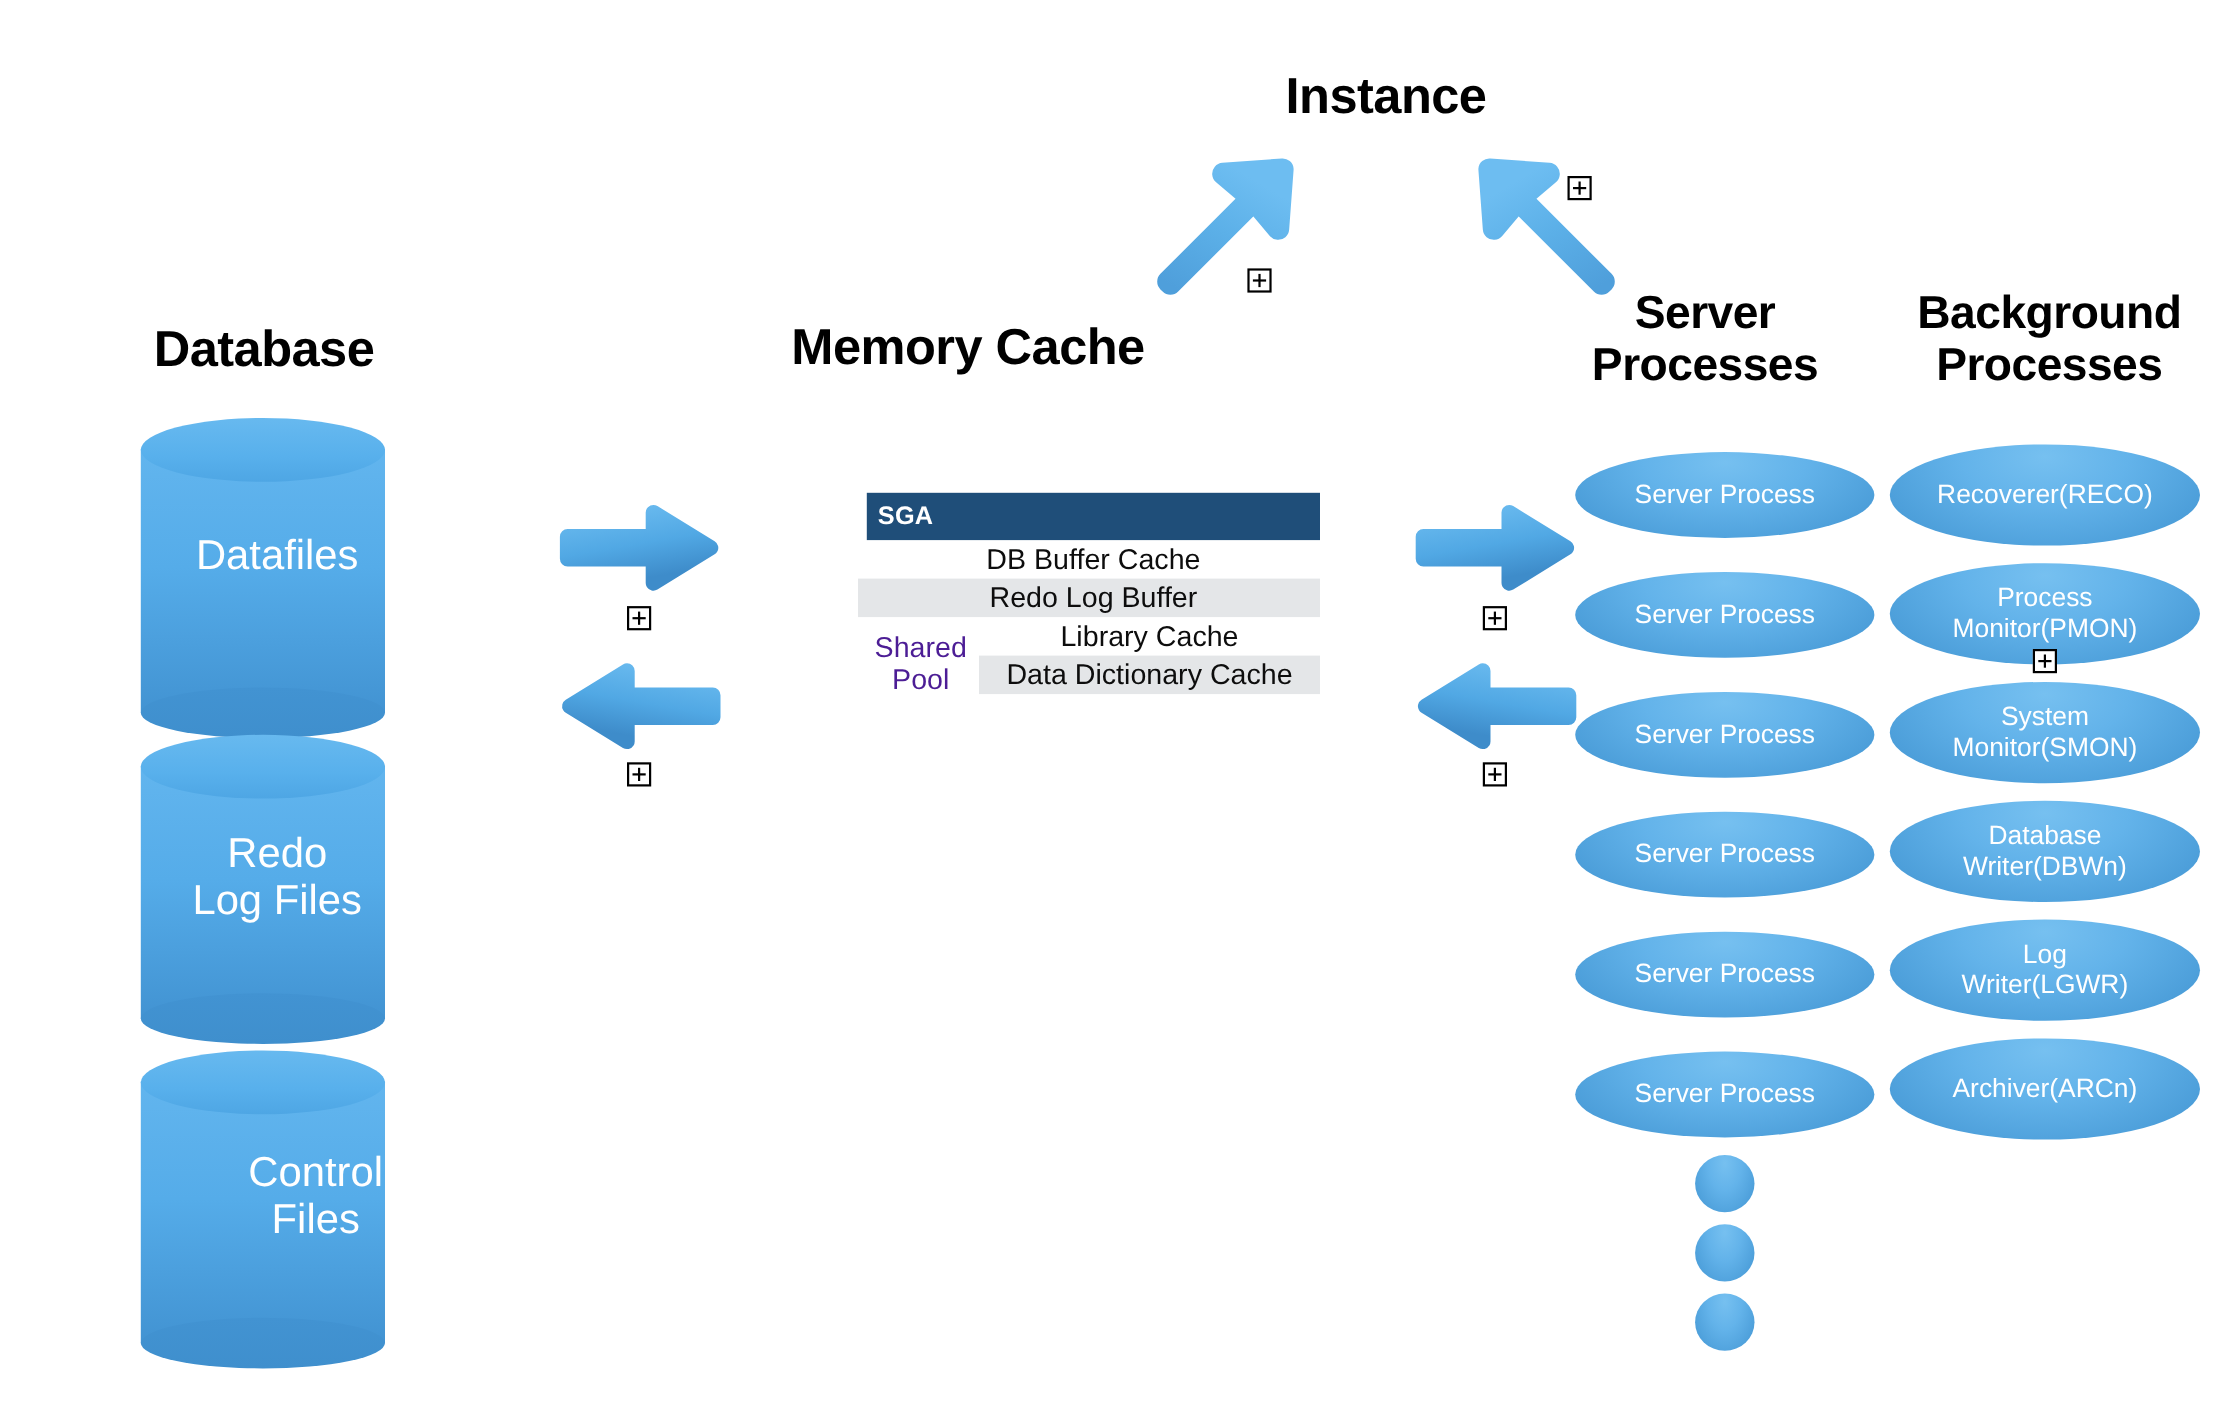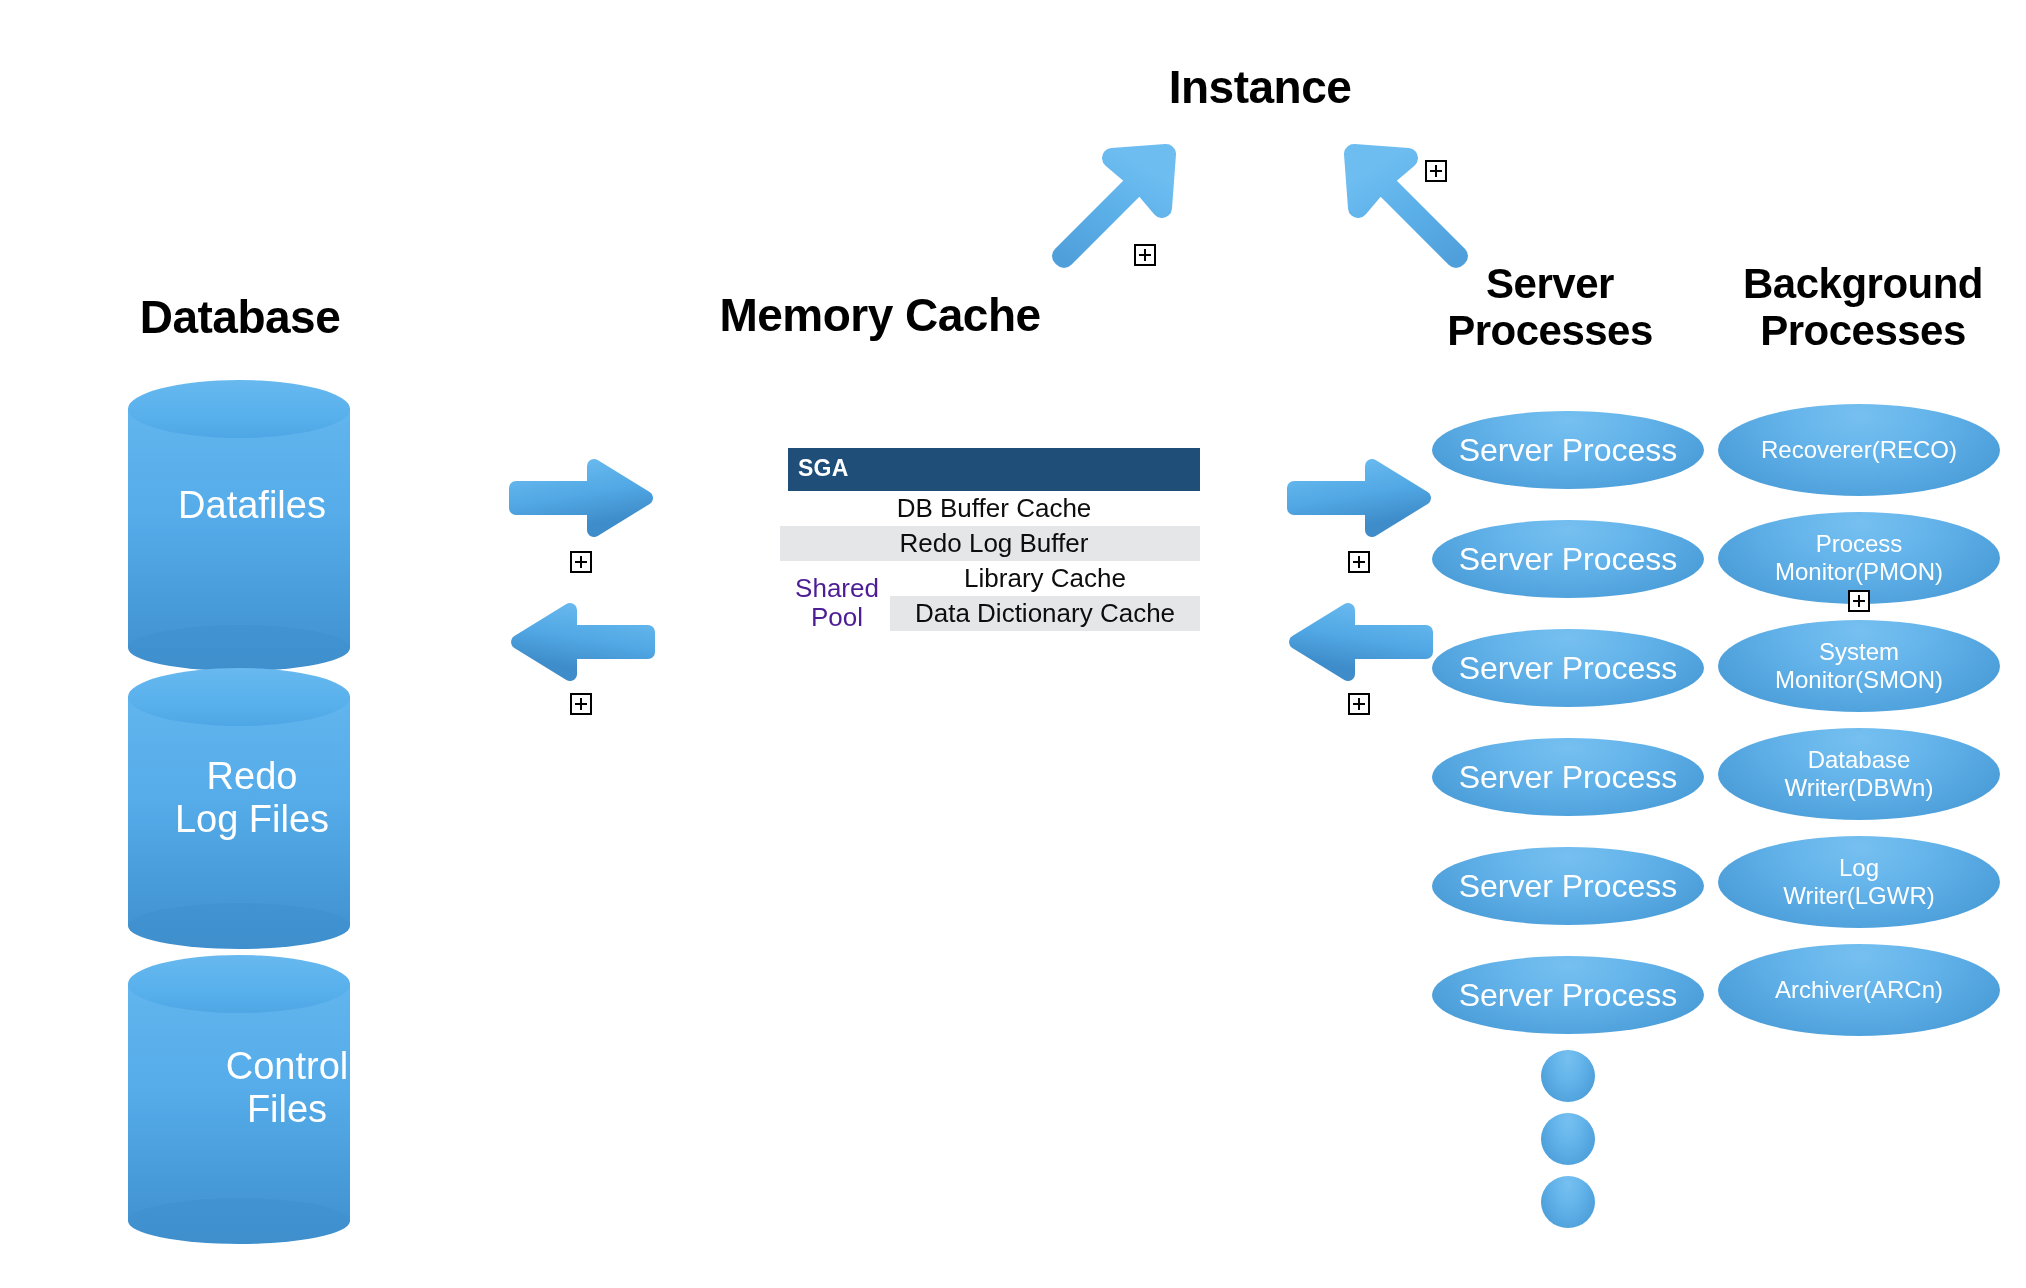"Server Process" .server-ellipse { font-size: 32px -> 24px }
